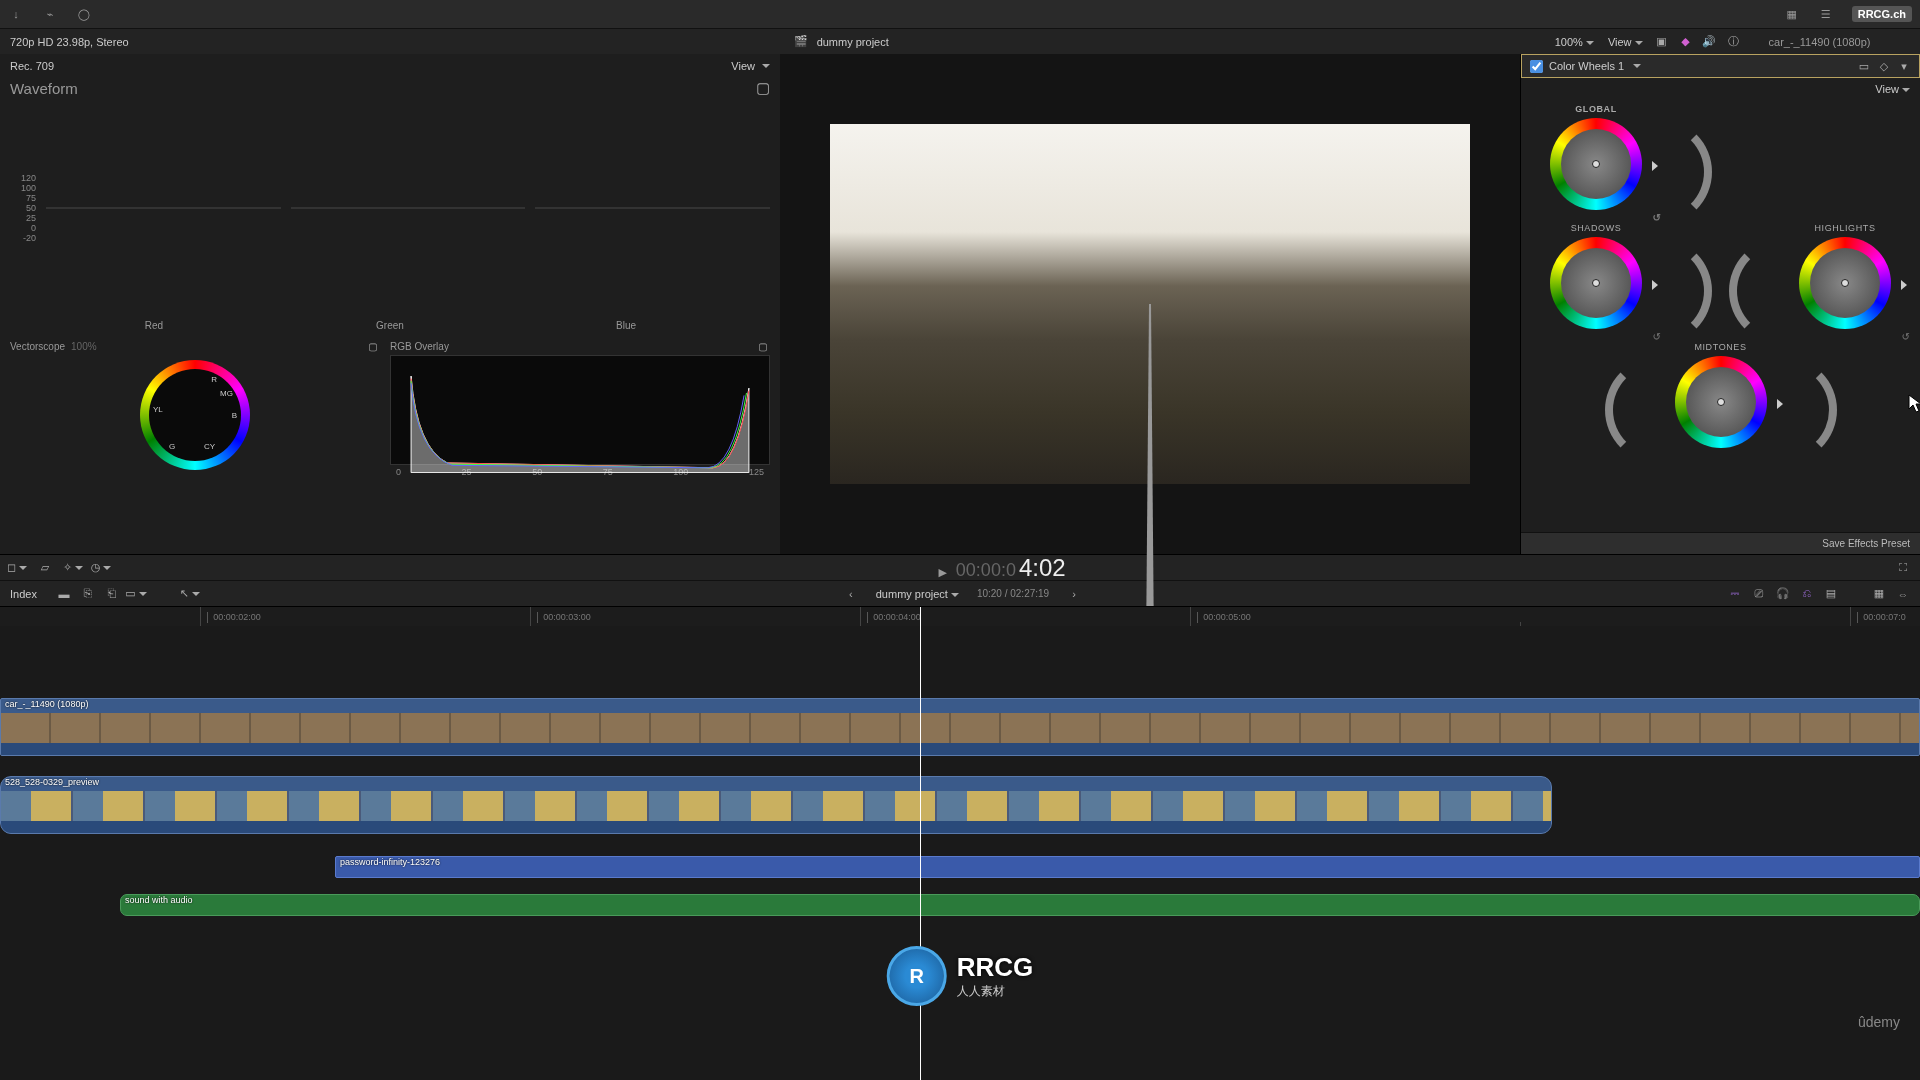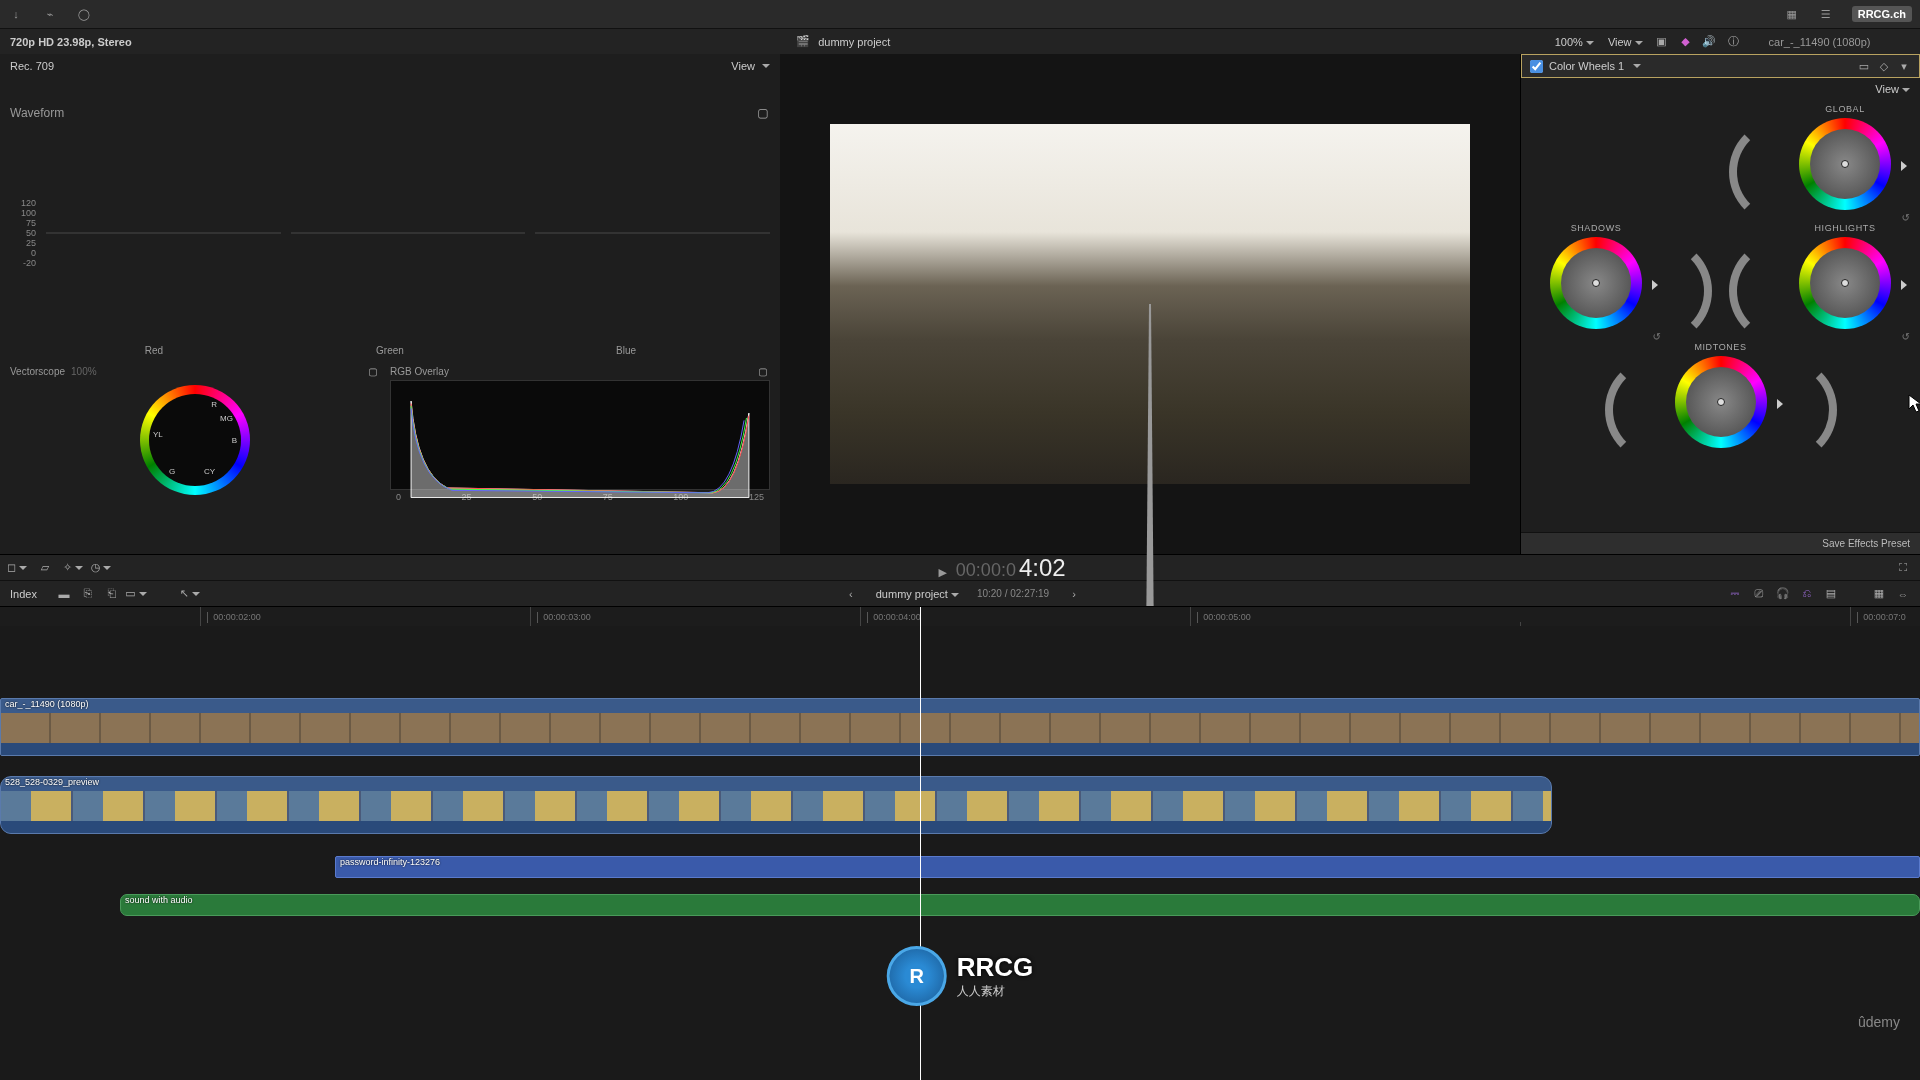"720p HD 23.98p, Stereo" .header-left { font-weight: bold -> none }
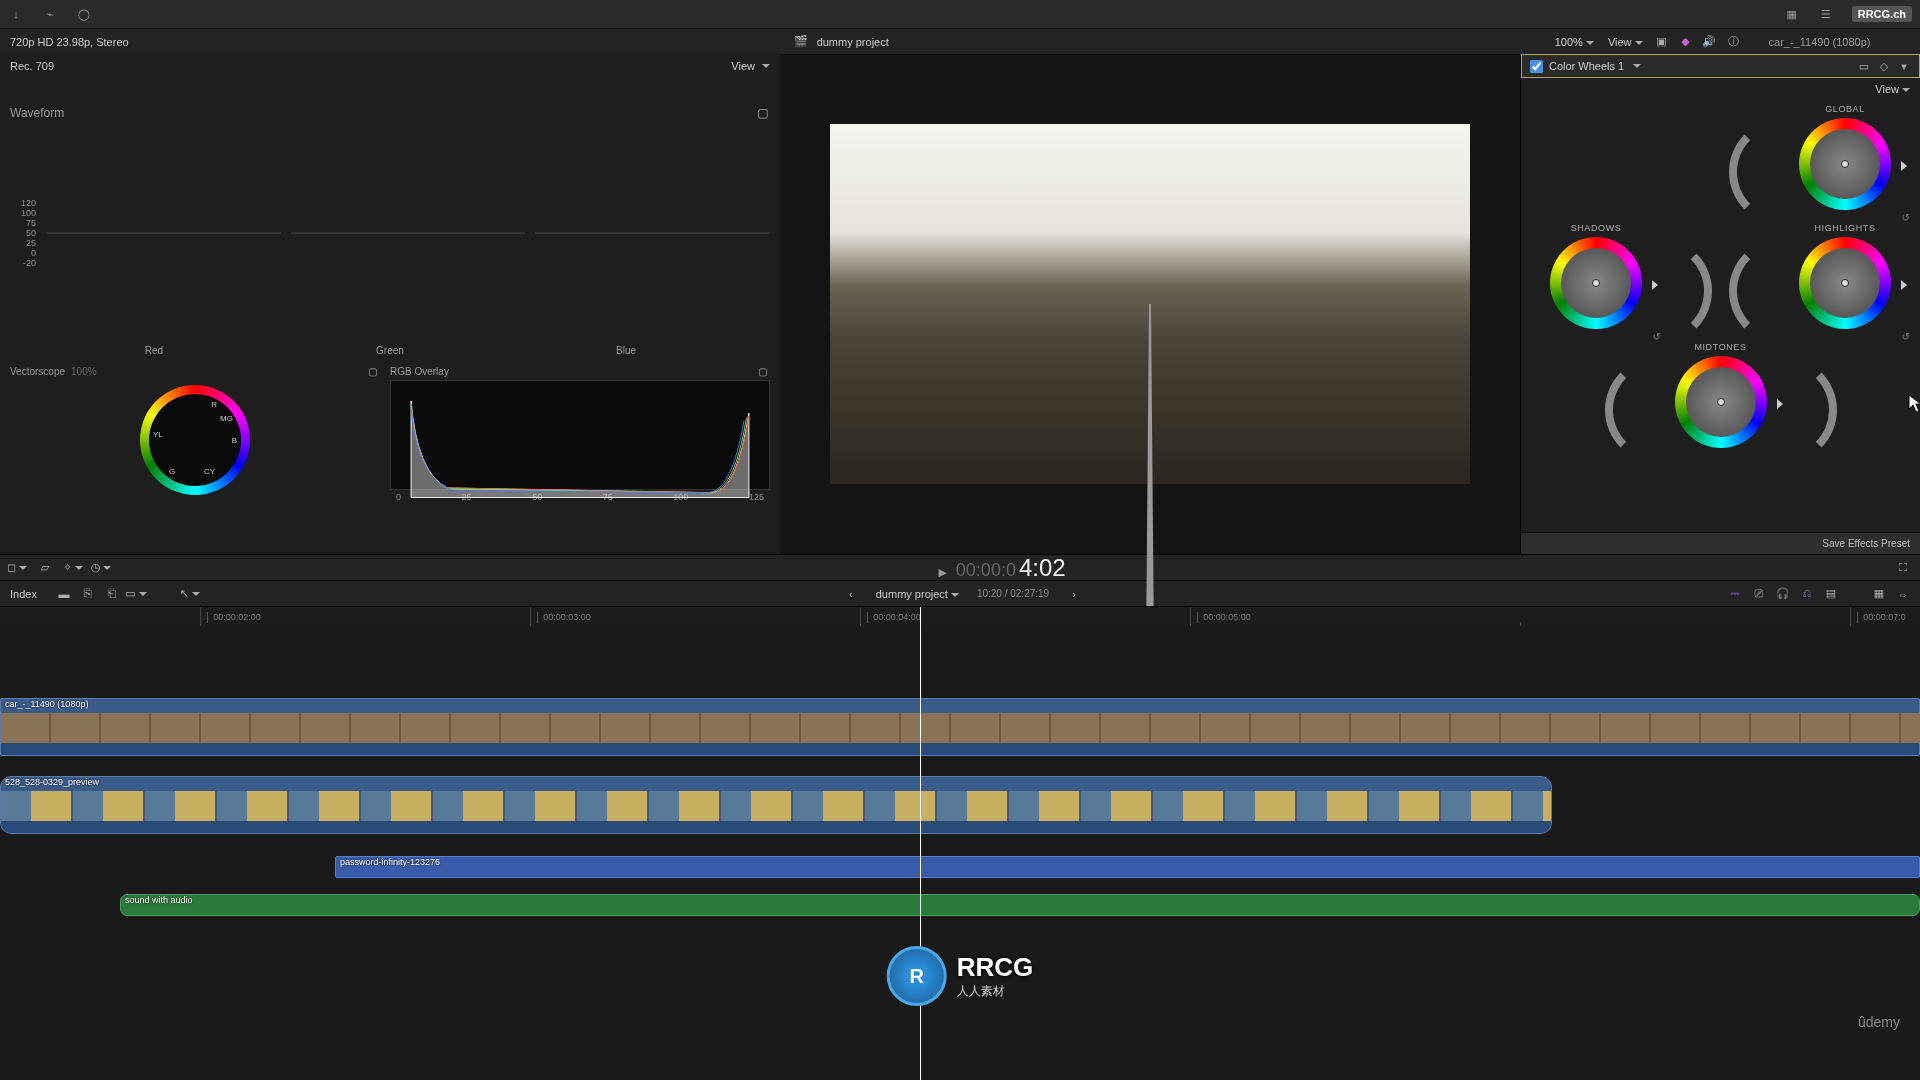"Waveform" .scope-label-row { font-size: 12px -> 15px; margin-top: 25px -> none }
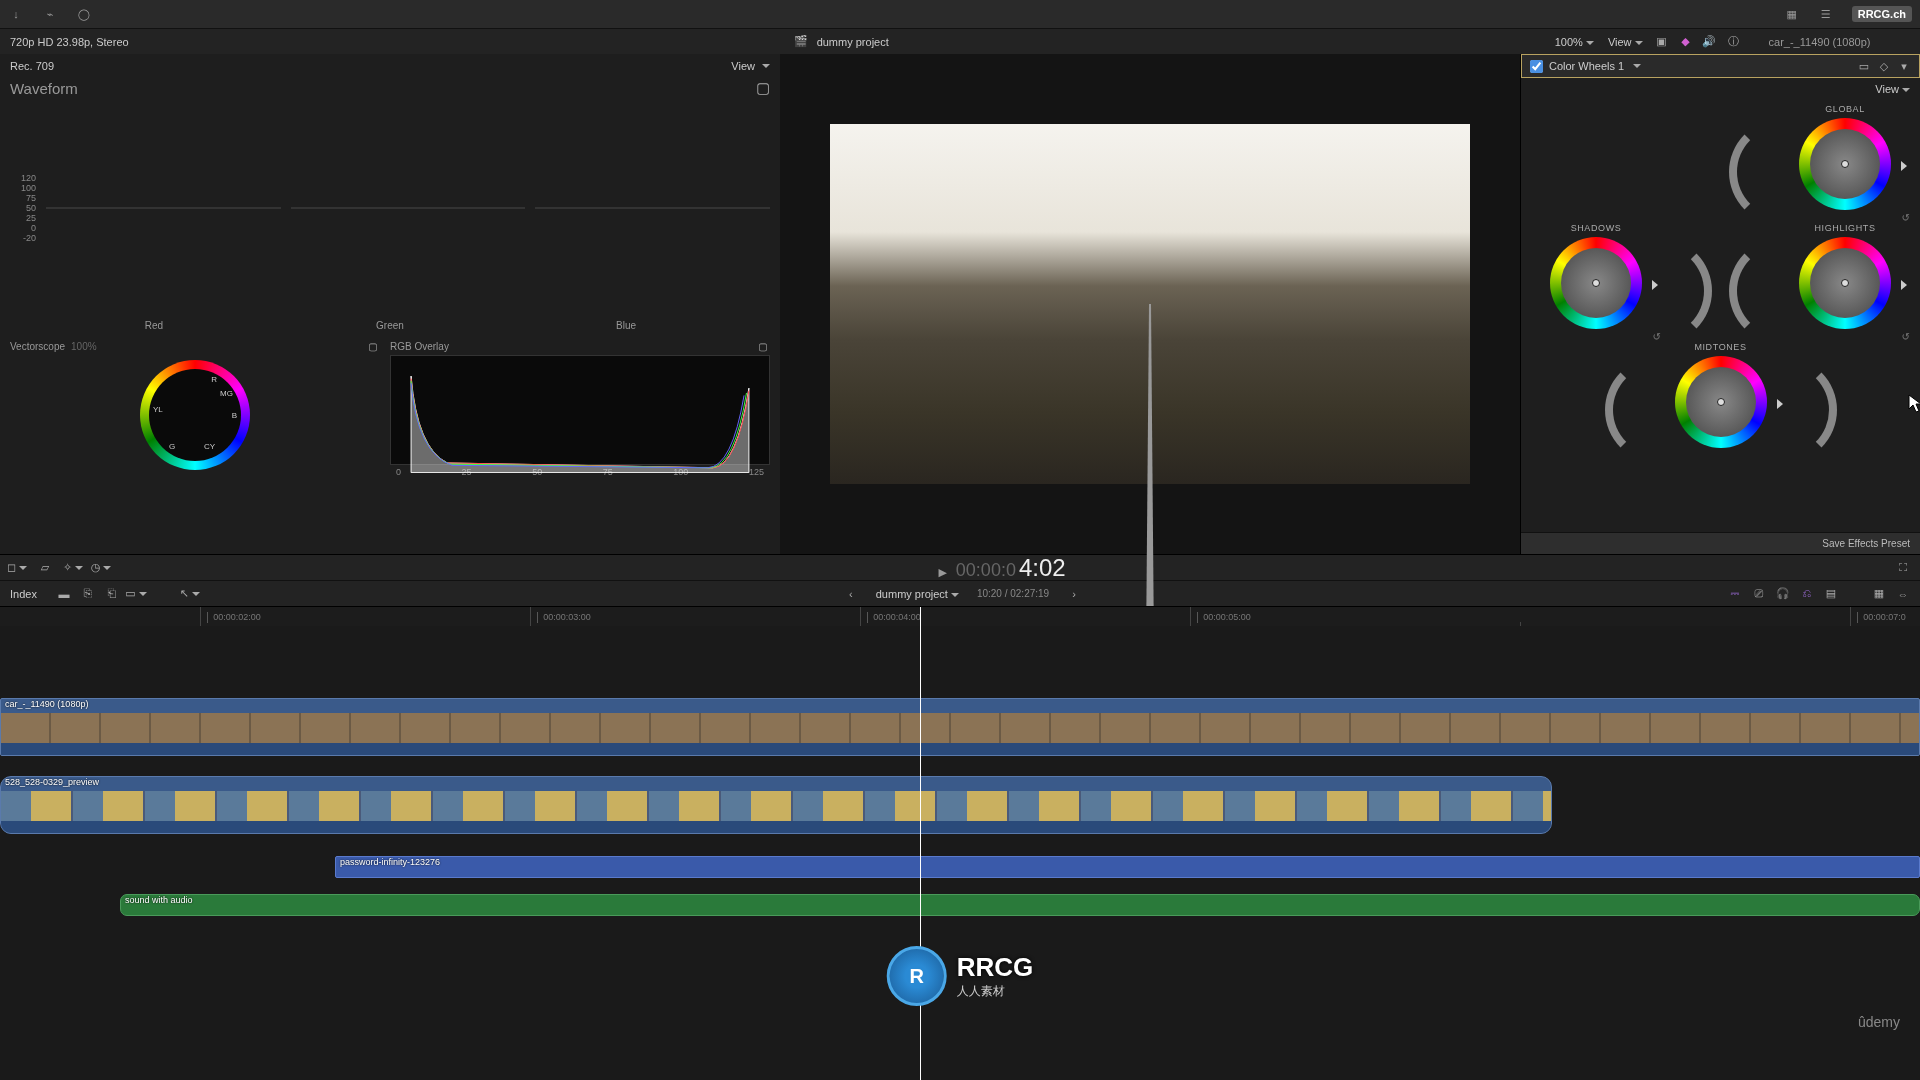"GLOBAL" div.wheel-row { font-weight: none -> bold; justify-content: flex-end -> flex-start }
